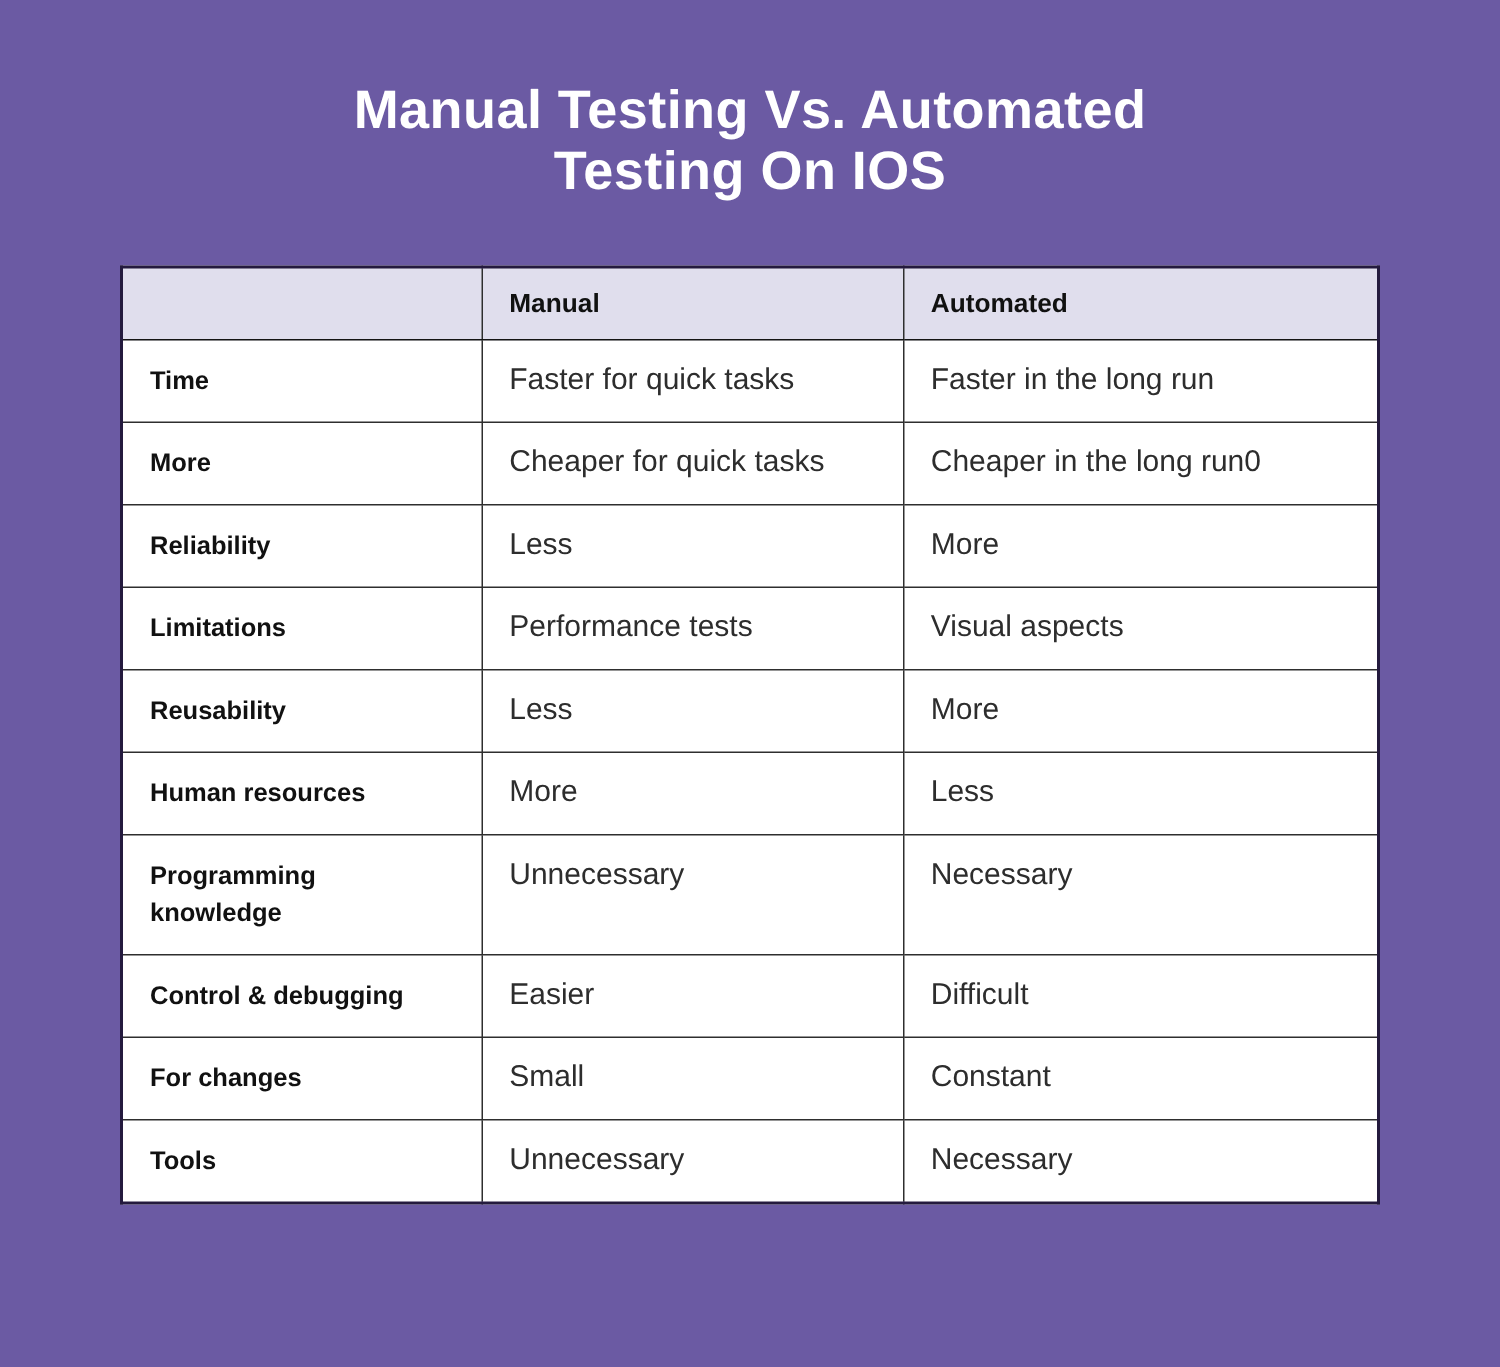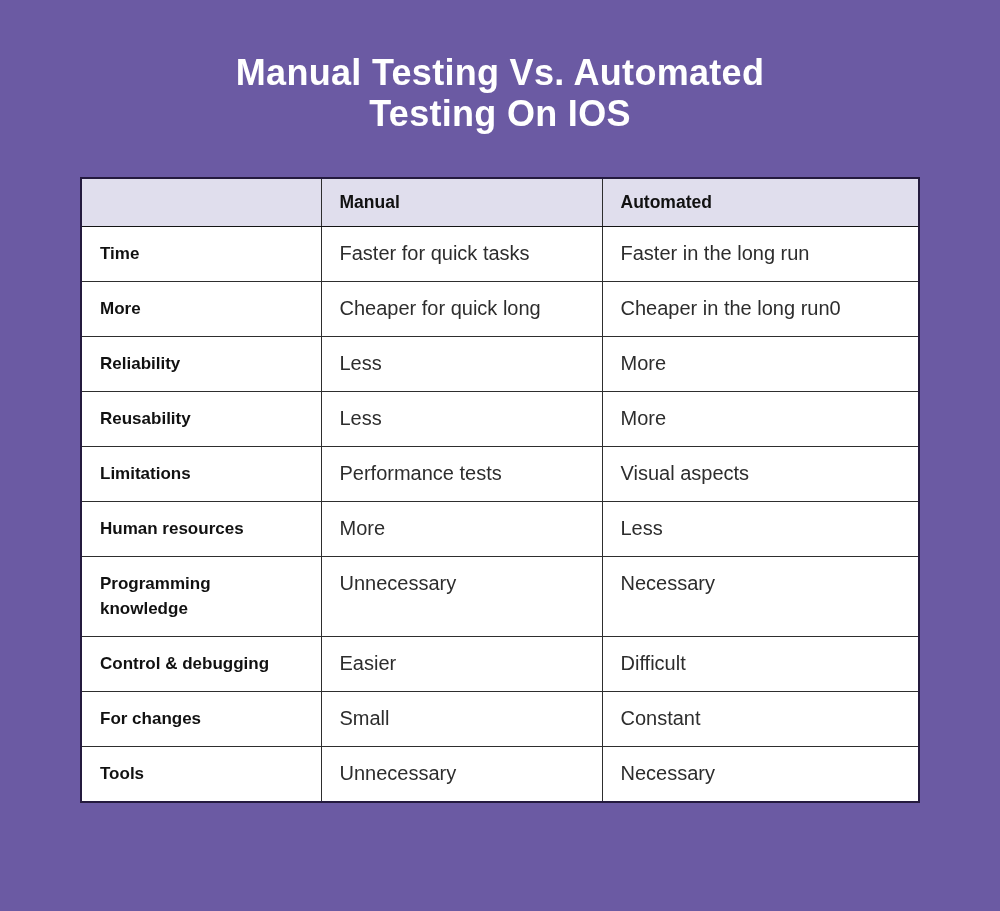"Cheaper for quick long" td.value { text: long -> tasks }
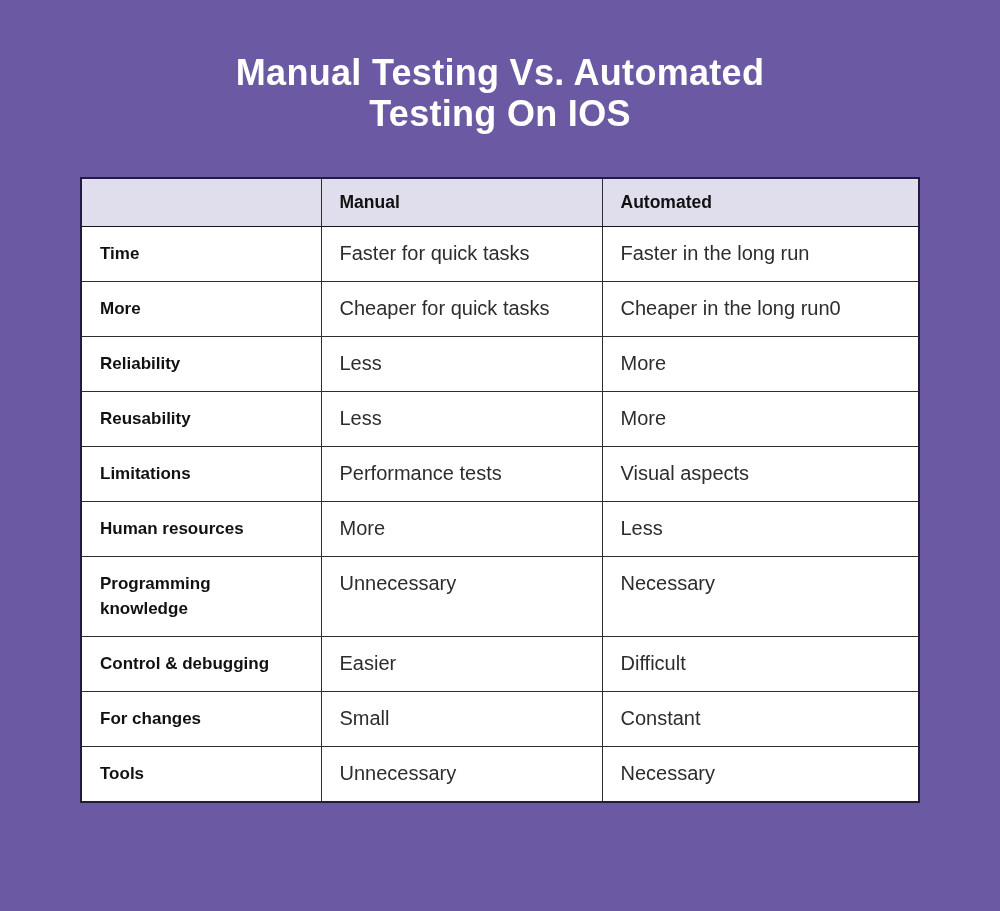"Reusability" tr { order: before "Limitations" -> after "Limitations" }
